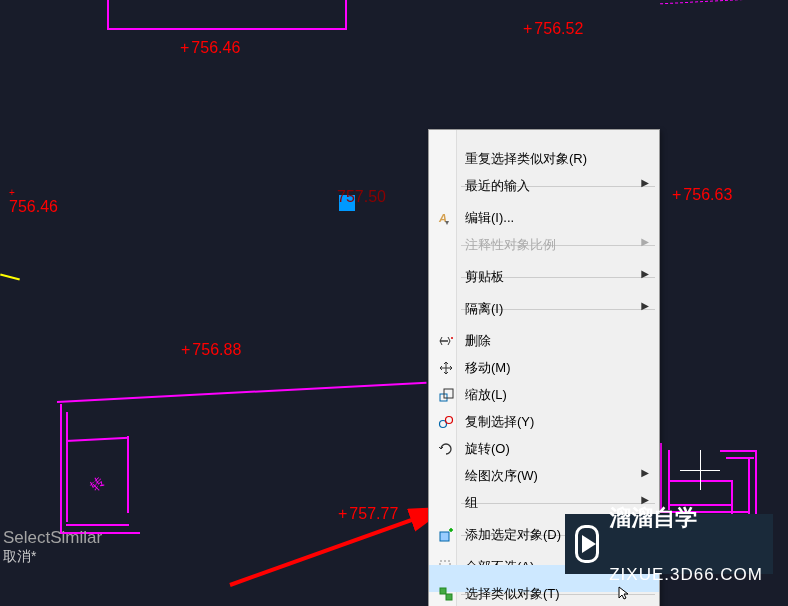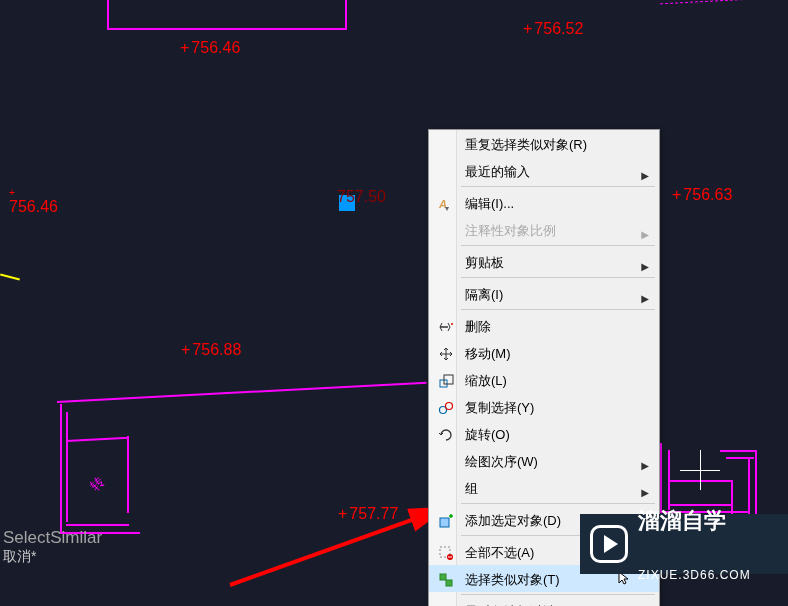"重复选择类似对象(R)" .menu-item { align-items: flex-end -> flex-start; padding: 3px 8px 3px 36px -> 20px 8px 3px 36px }
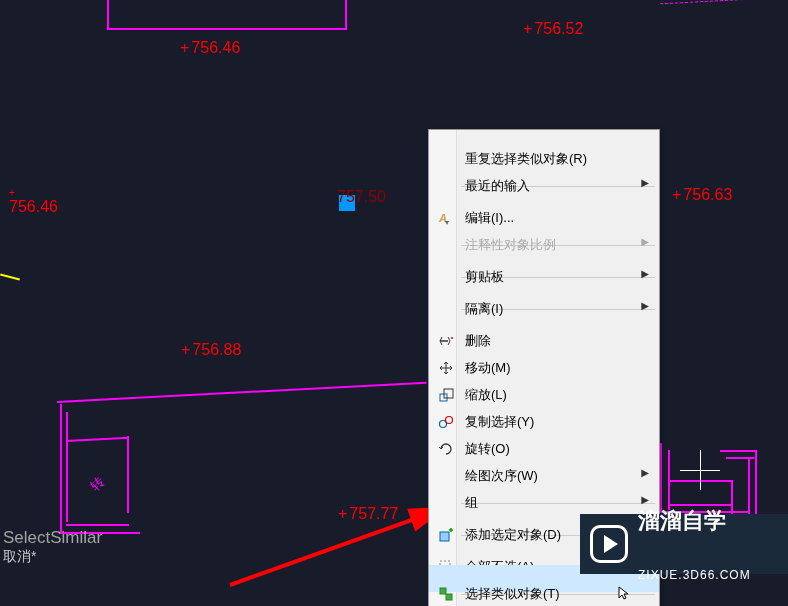"溜溜自学" .watermark { right: 0 -> 15px }
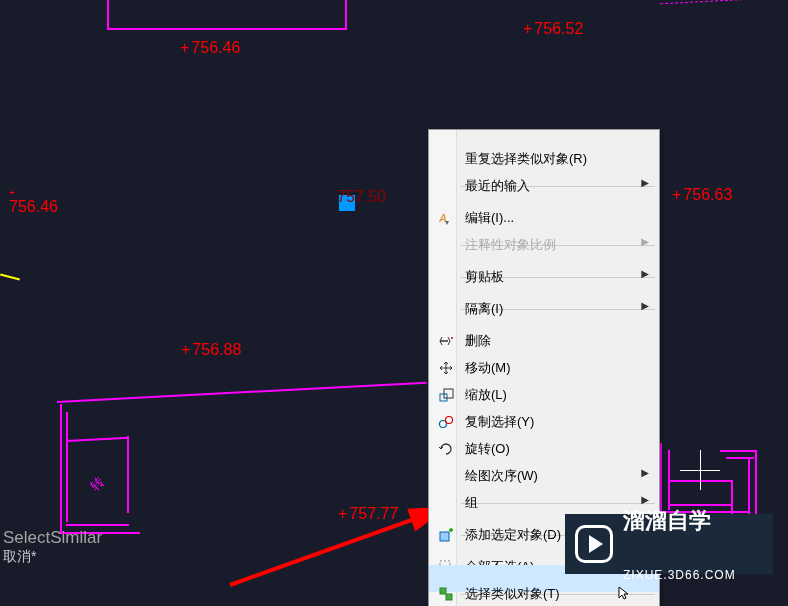"ZIXUE.3D66.COM" .watermark-url { font-size: 12px -> 17px }
